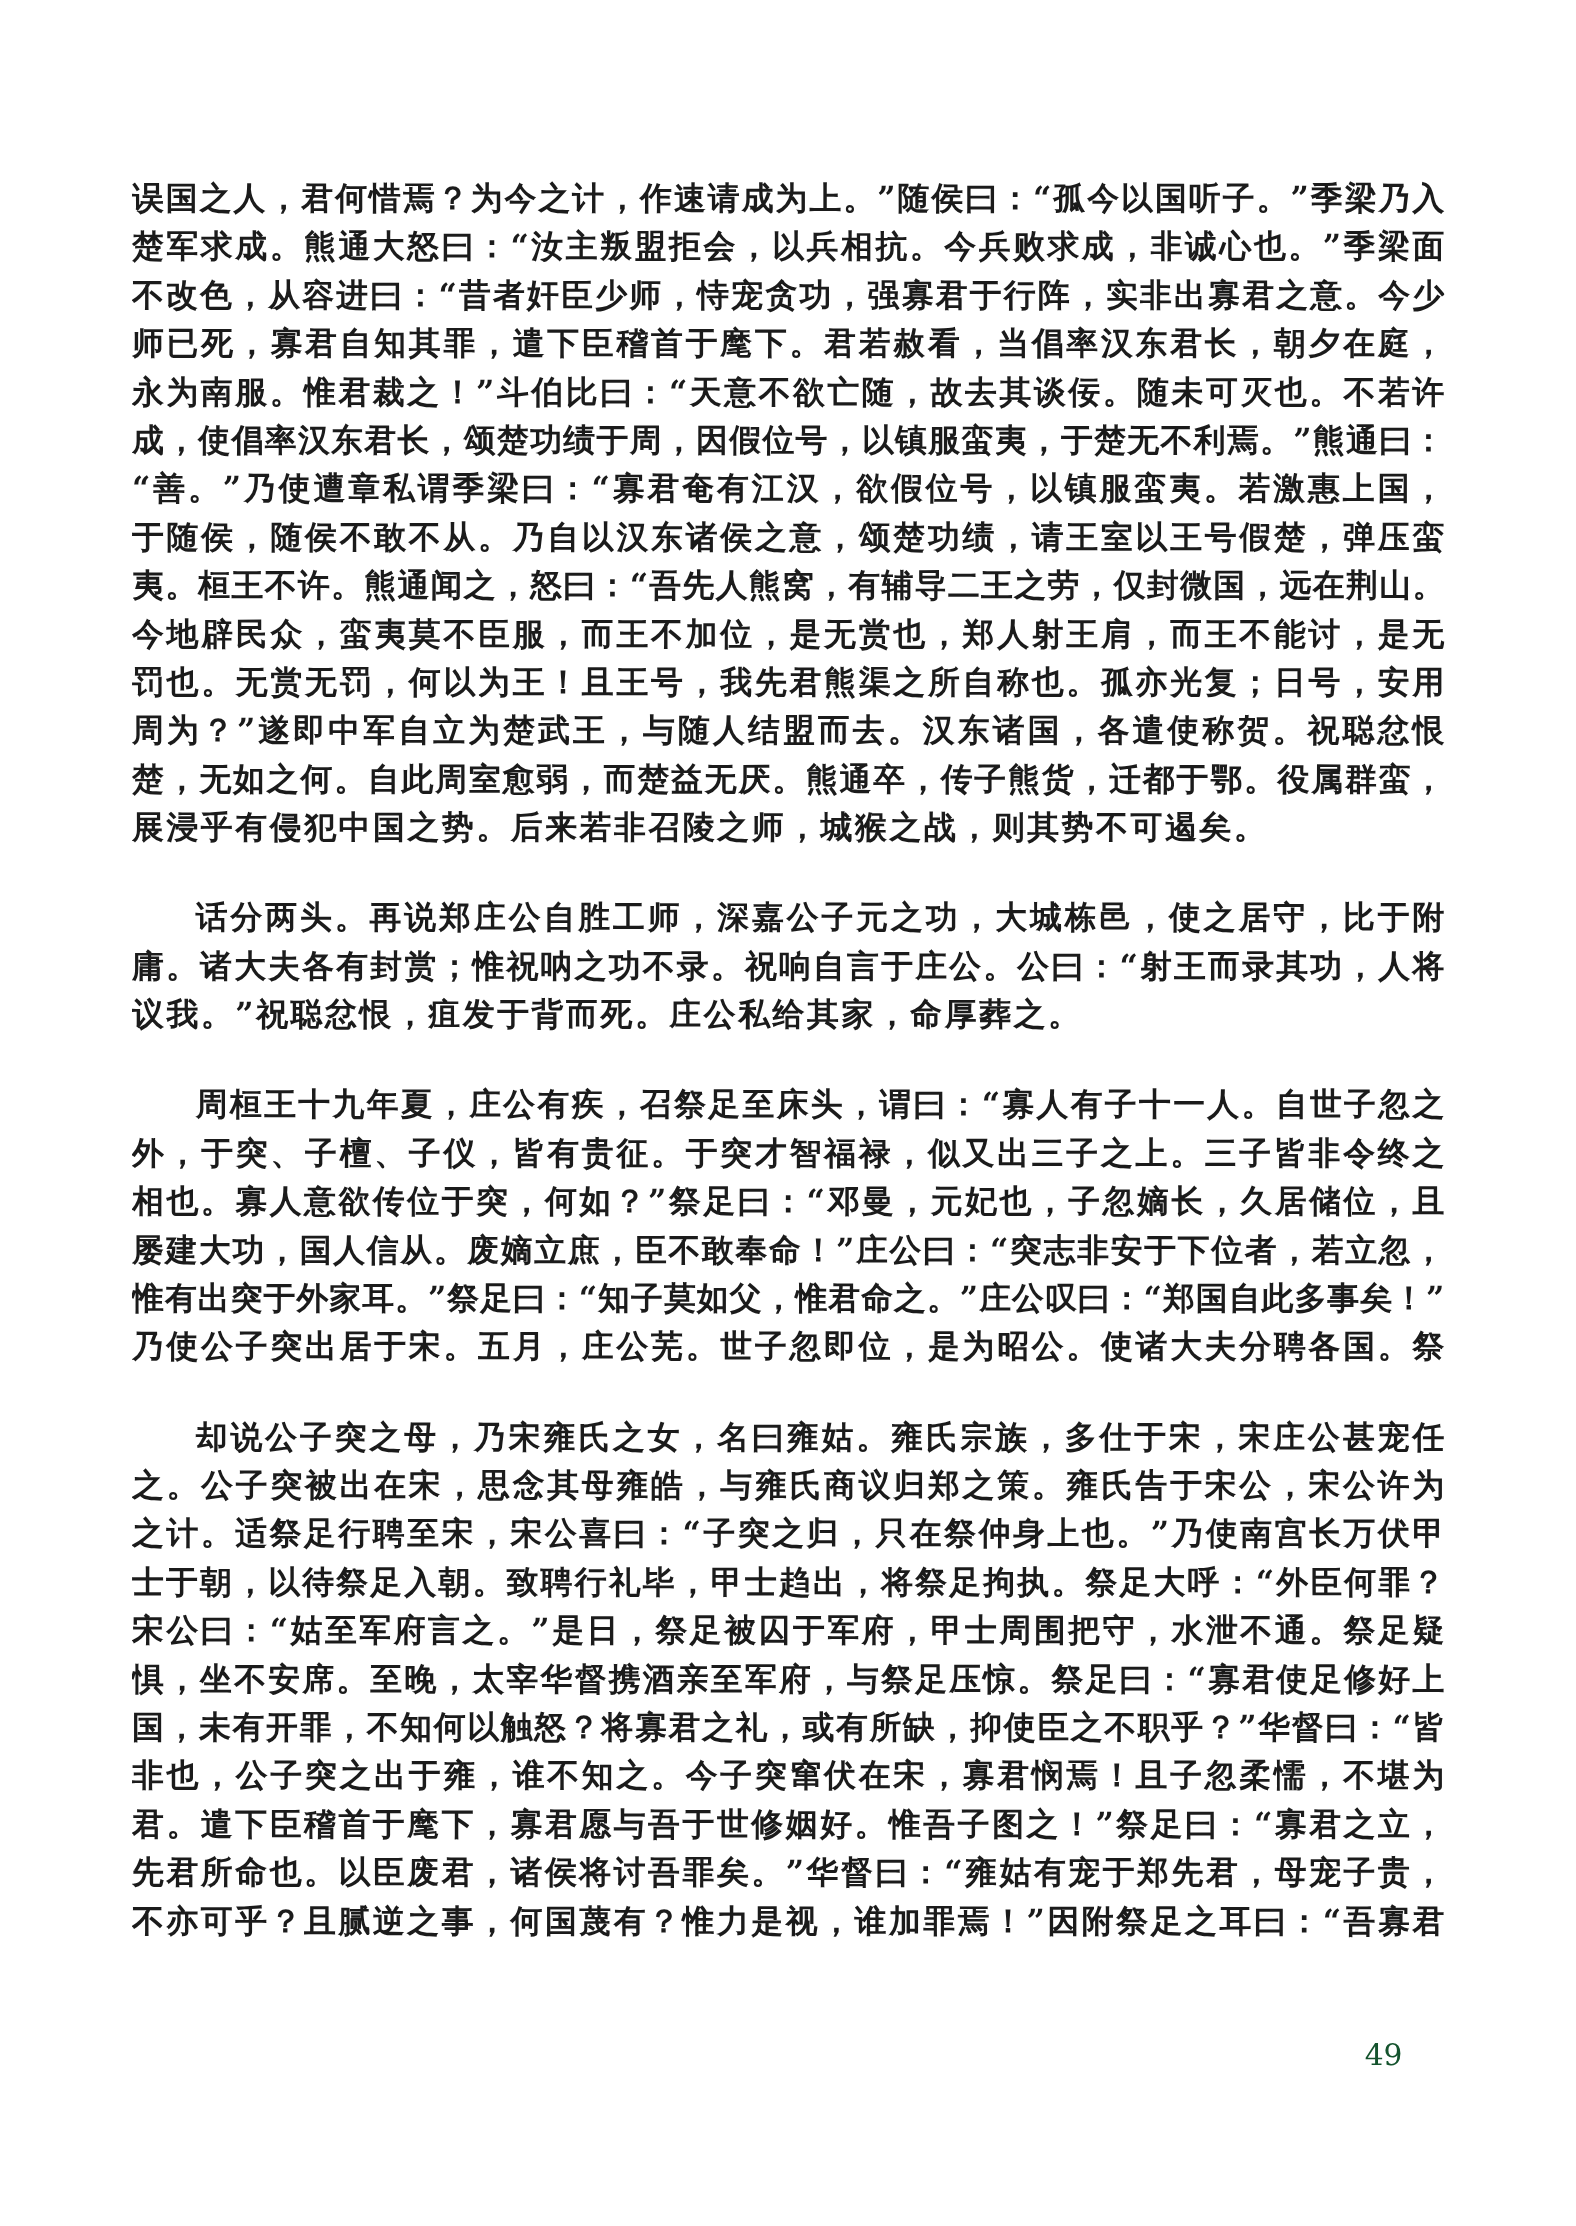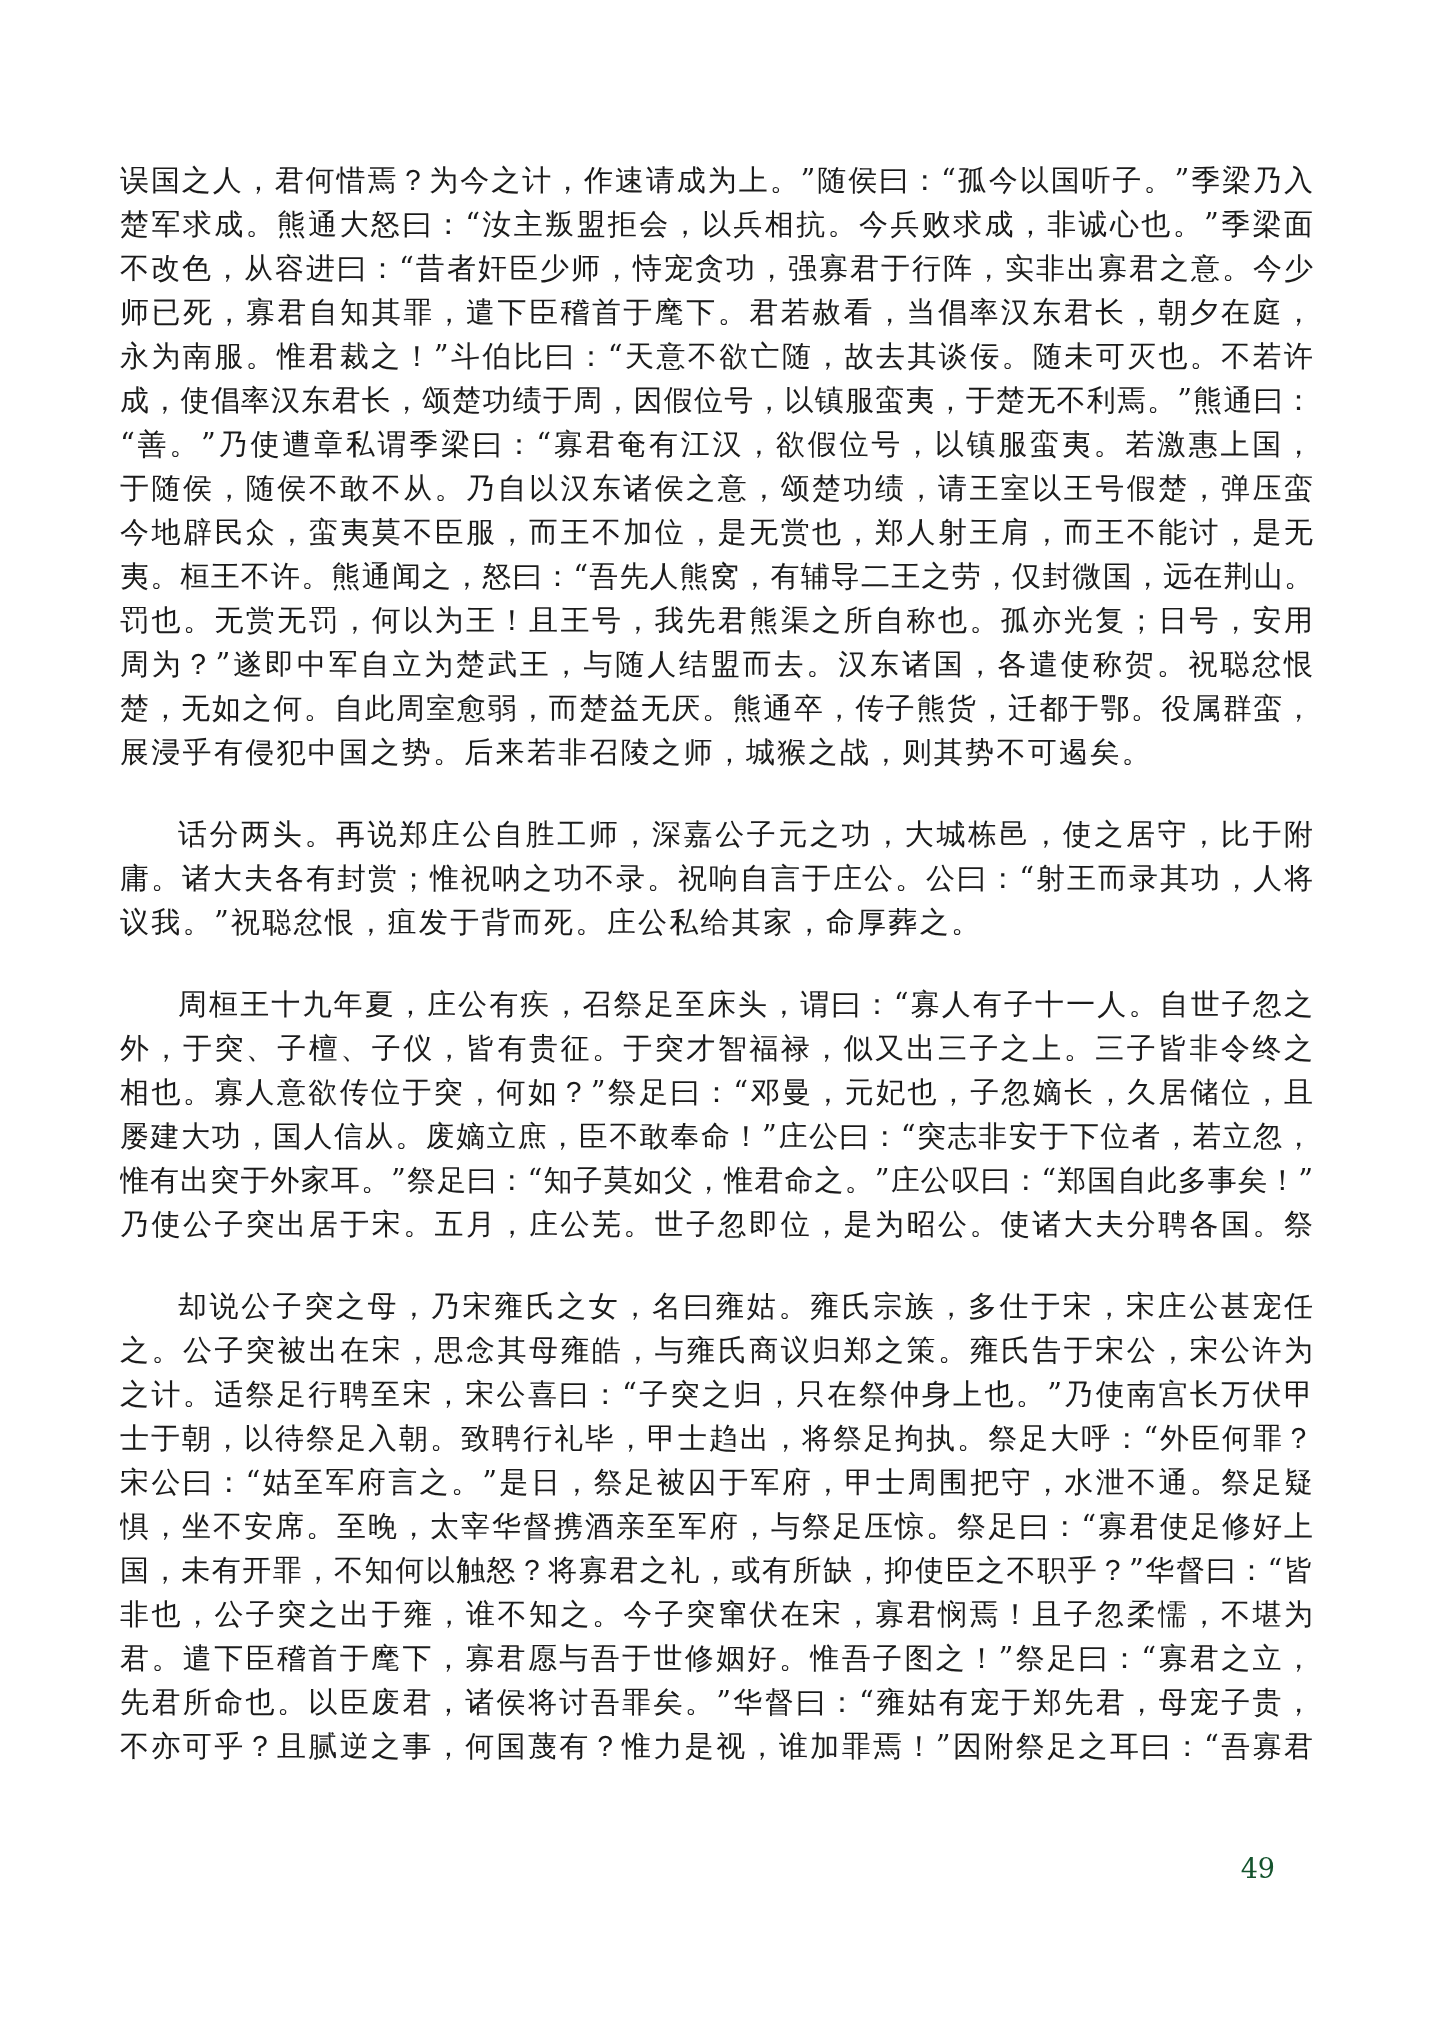"误国之人，君何惜焉？为今之计，作速请成为上。”随侯曰：“孤今以国听子。”季梁乃入" .para { font-weight: none -> bold }
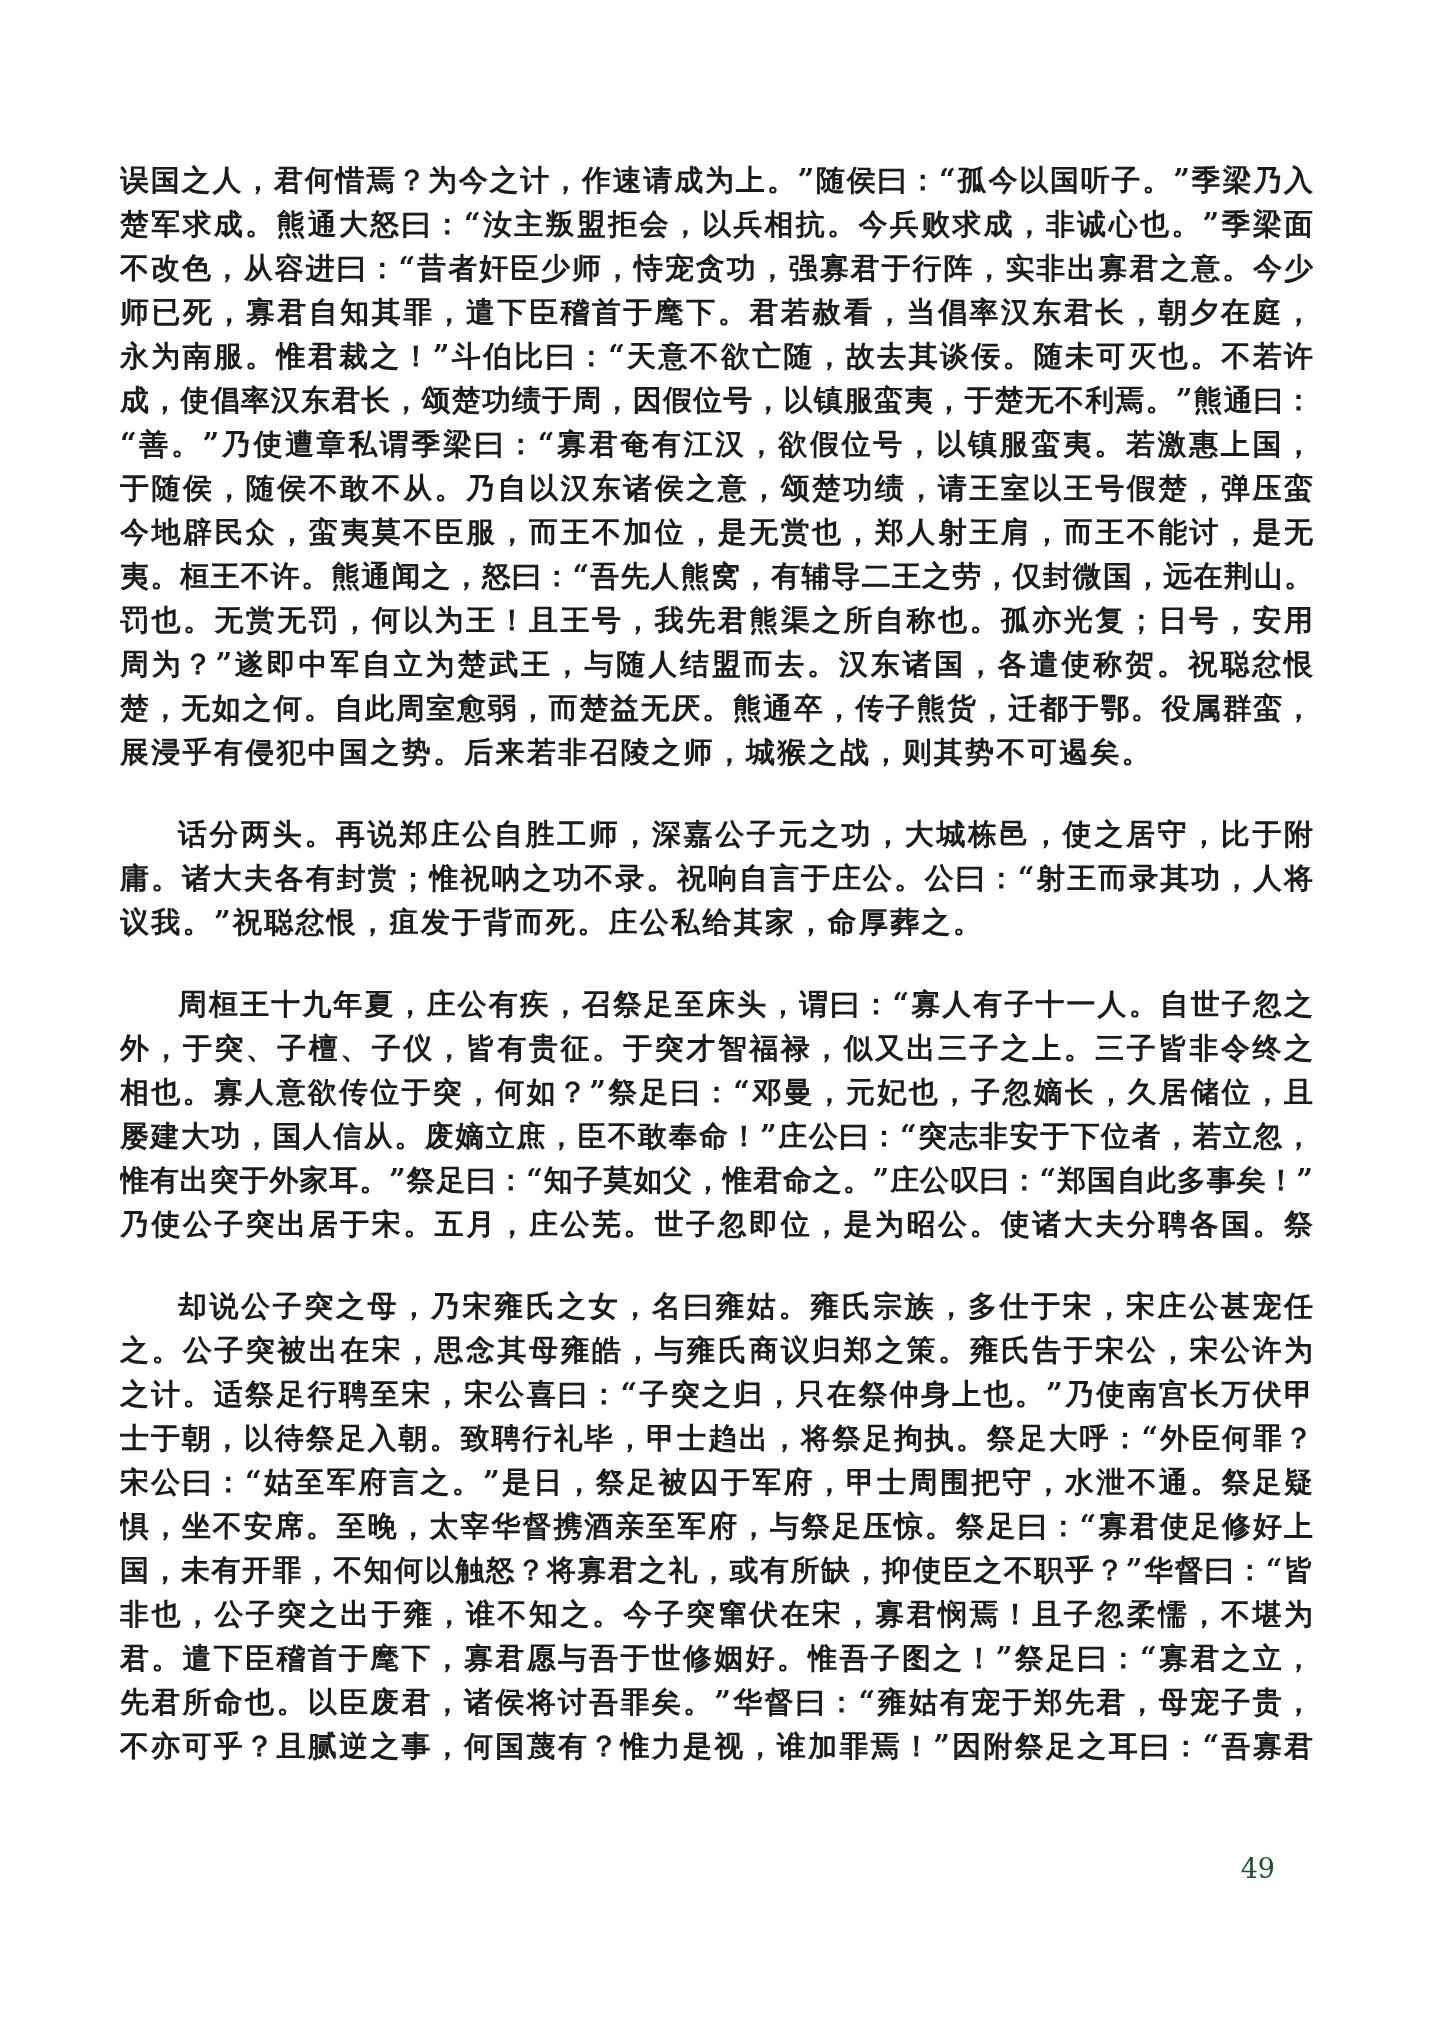"今地辟民众，蛮夷莫不臣服，而王不加位，是无赏也，郑人射王肩，而王不能讨，是无" div.line { order: before "夷。桓王不许。熊通闻之，怒曰：“吾先人熊窝，有辅导二王之劳，仅封微国，远在荆山。" -> after "夷。桓王不许。熊通闻之，怒曰：“吾先人熊窝，有辅导二王之劳，仅封微国，远在荆山。" }
